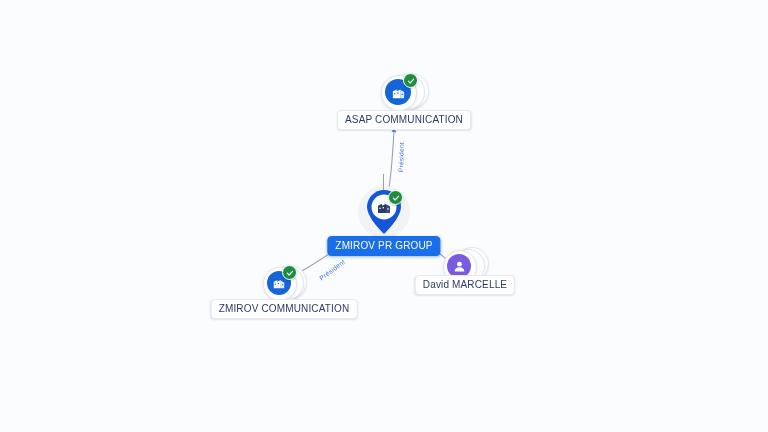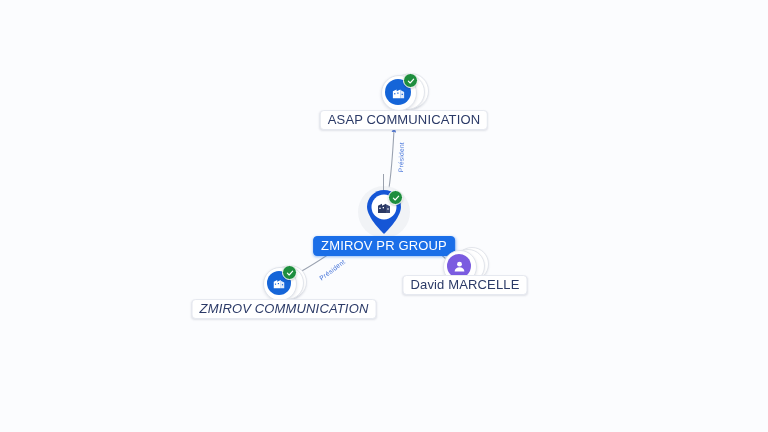"ASAP COMMUNICATION" .node-label { font-size: 13px -> 10px }
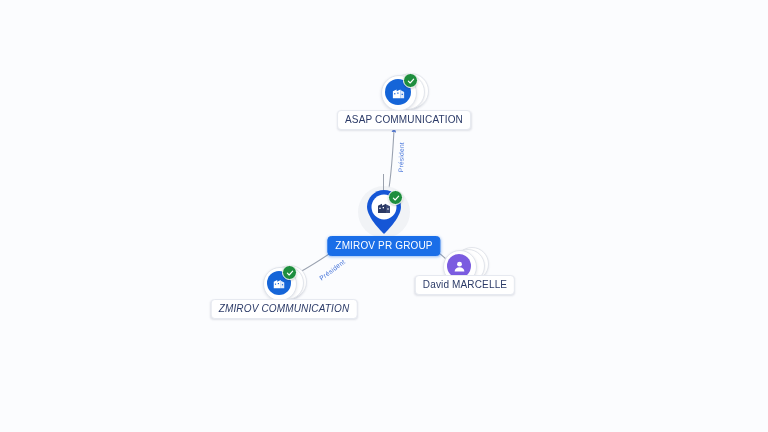"ZMIROV COMMUNICATION" div.node-label { font-style: italic -> none }
